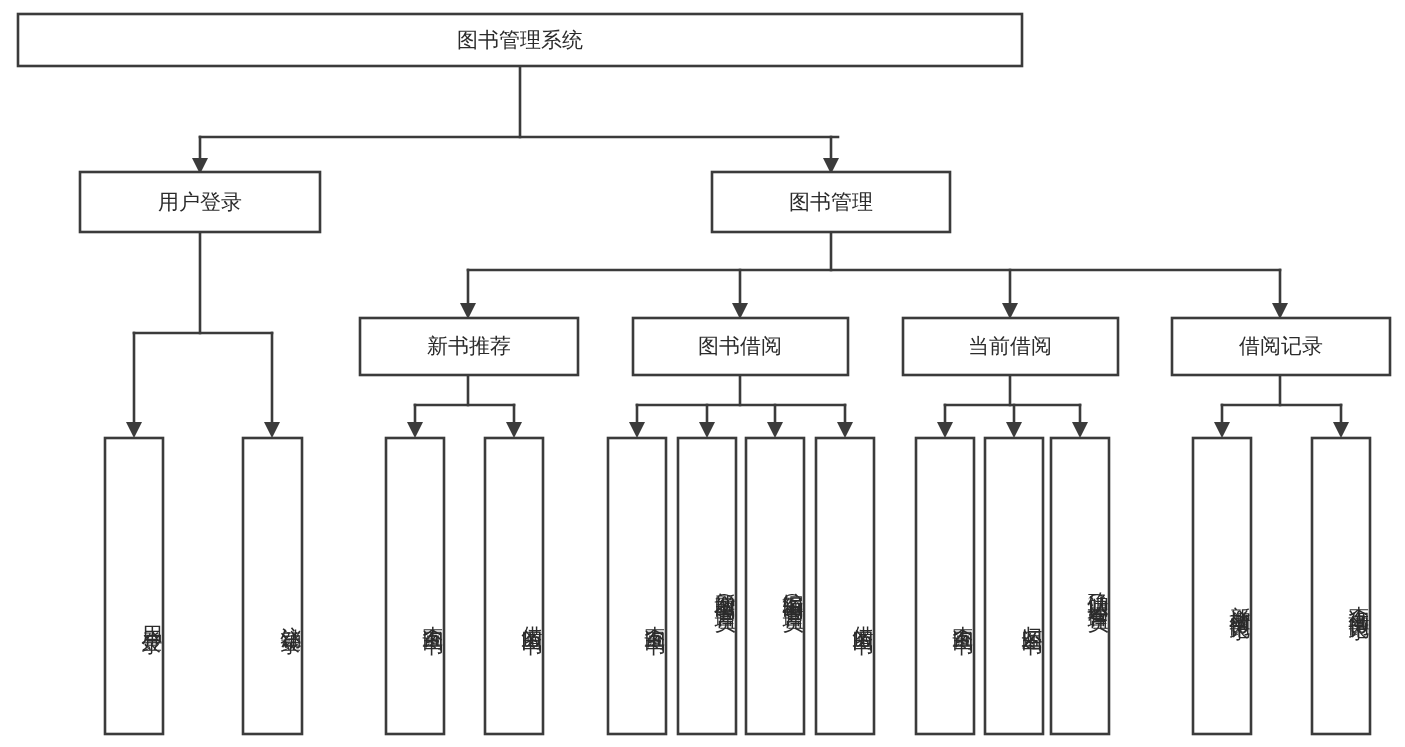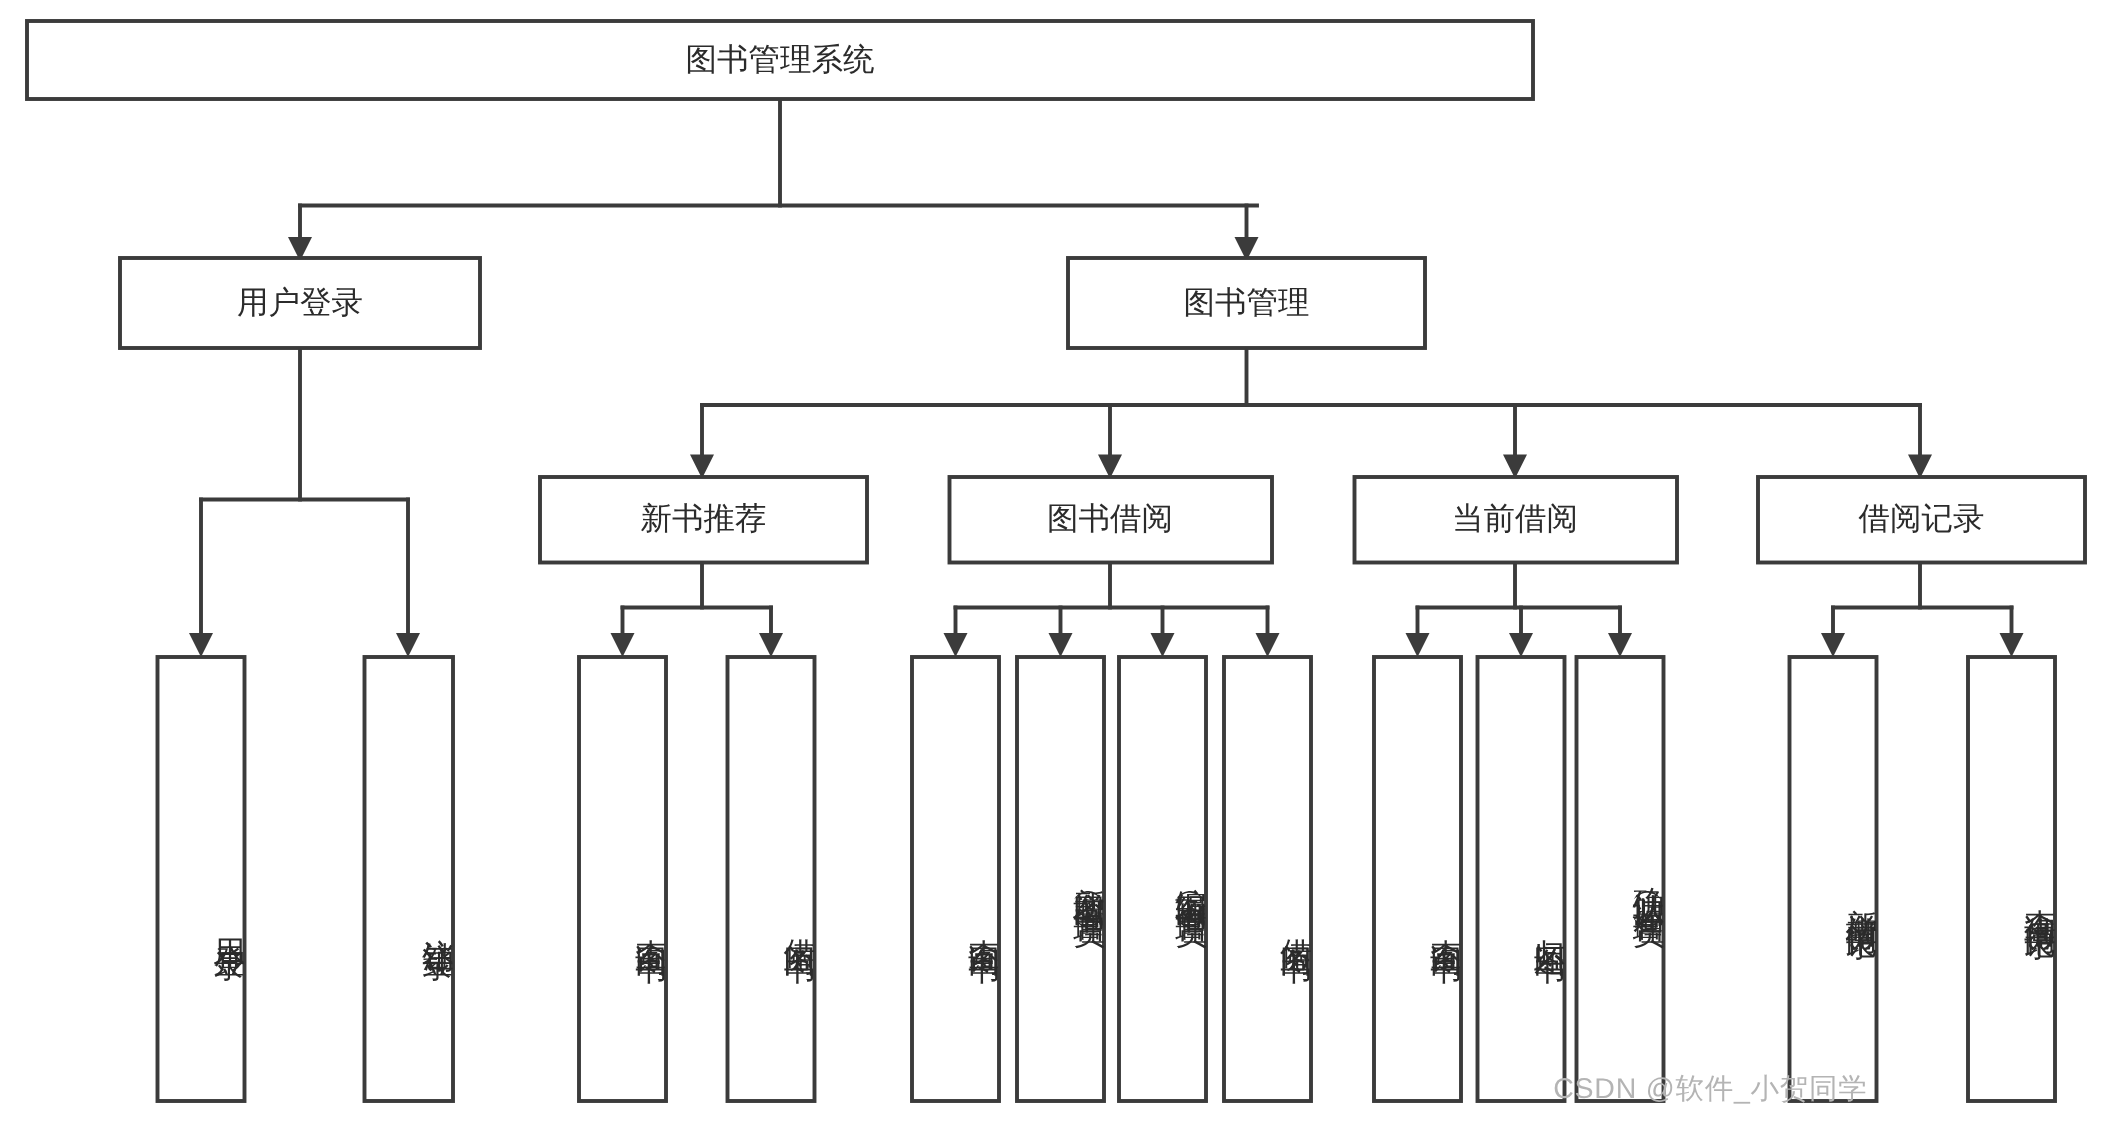"CSDN @软件_小贺同学" div.watermark { html: <div>CSDN @软件_小贺同学</div> -> none }
